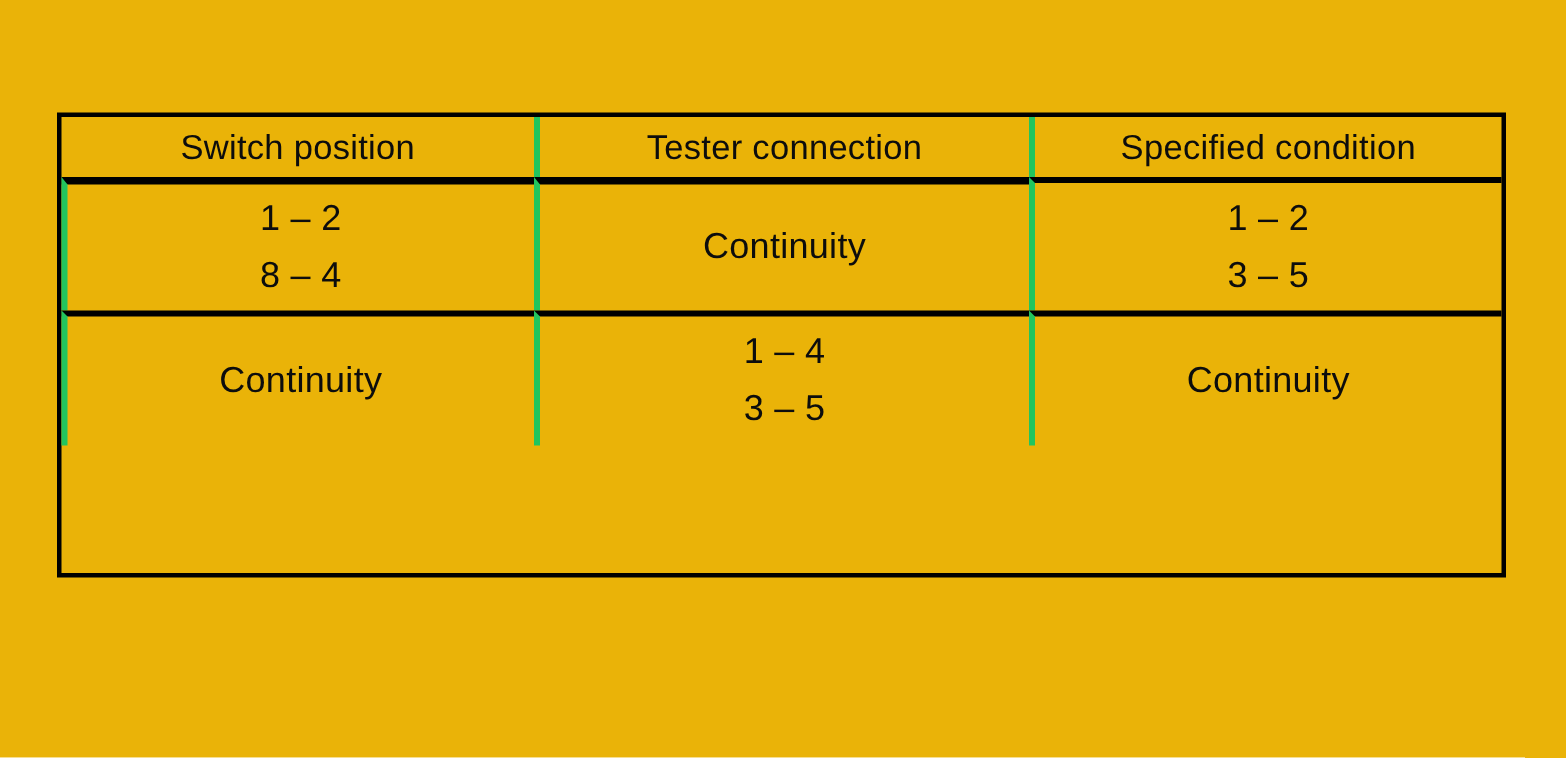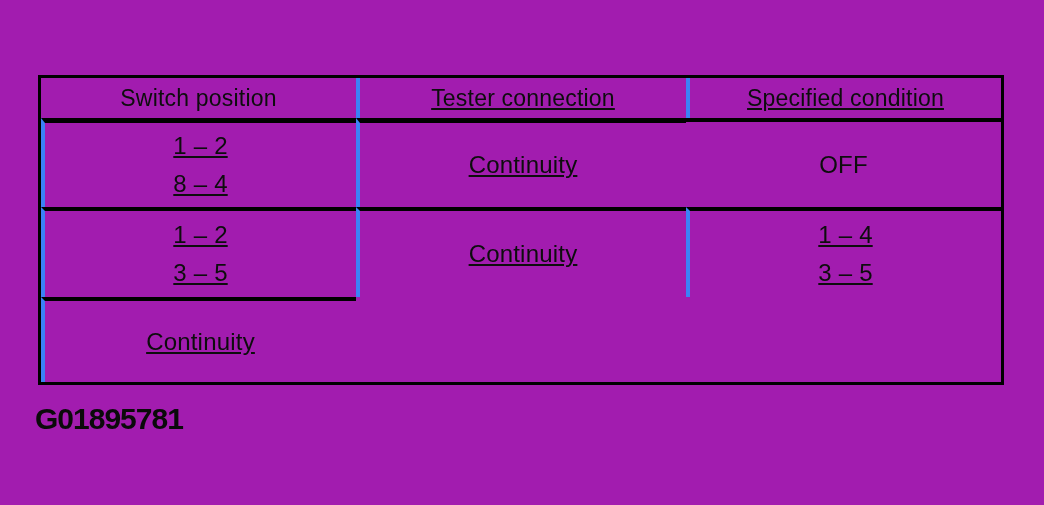"Switch position" .page { background: #a21caf -> #eab308 }
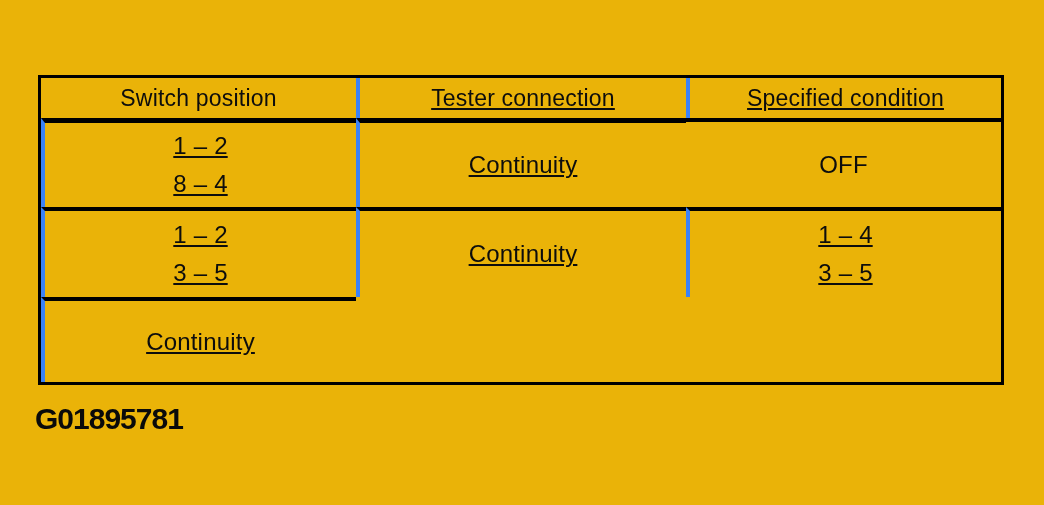"Tester connection" .cell.c2, .cell.c3 { border-left: 4px solid #3b82f6 -> 4px solid #22c55e; text-decoration: underline -> none }
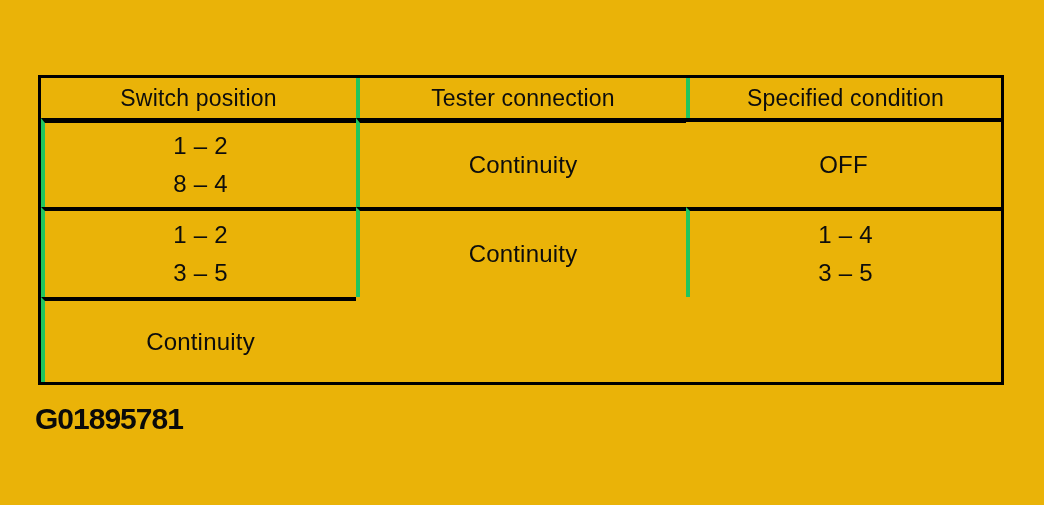"OFF" div.cell { html: <div>OFF</div> -> none }
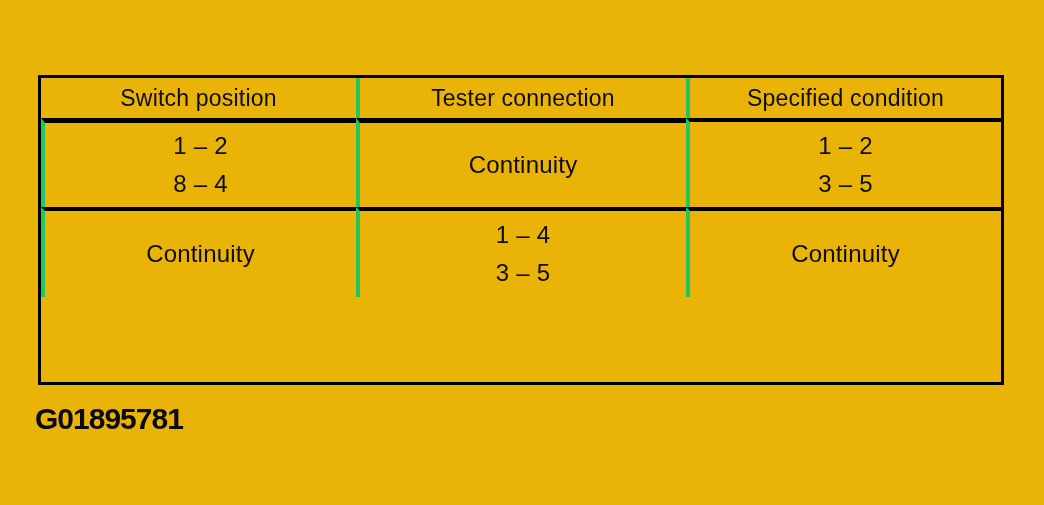"G01895781" div.gcode { html: <div>G01895781</div> -> none }
